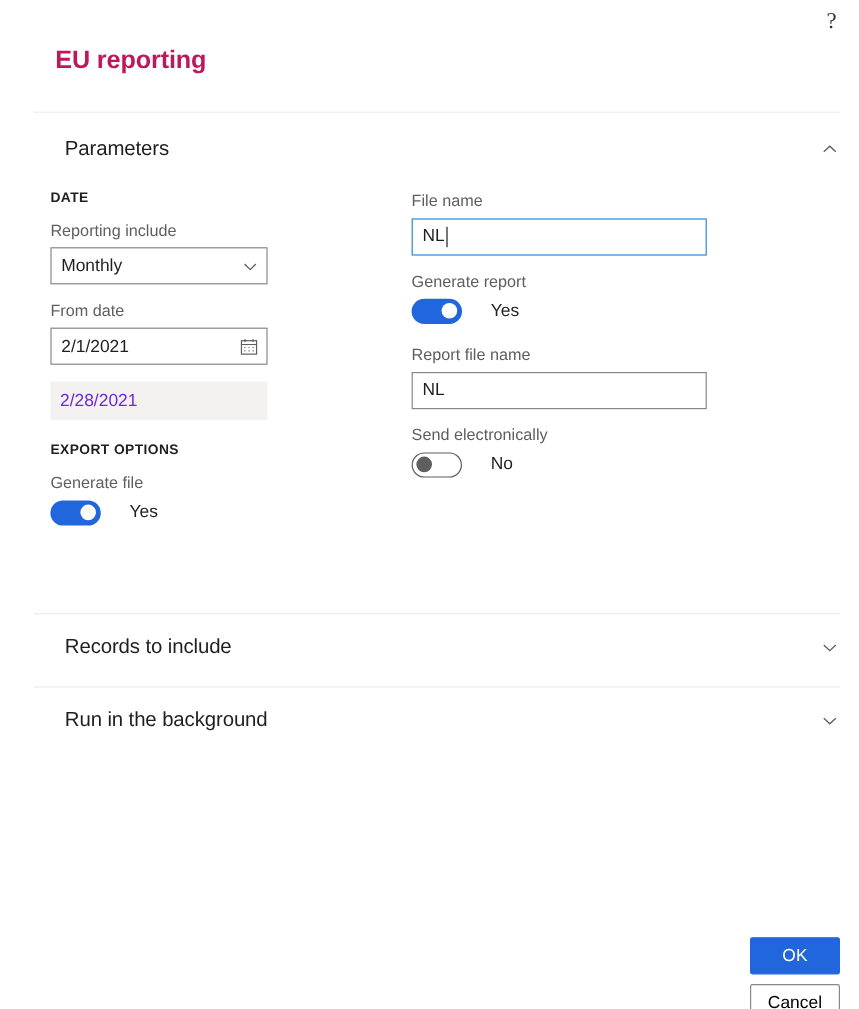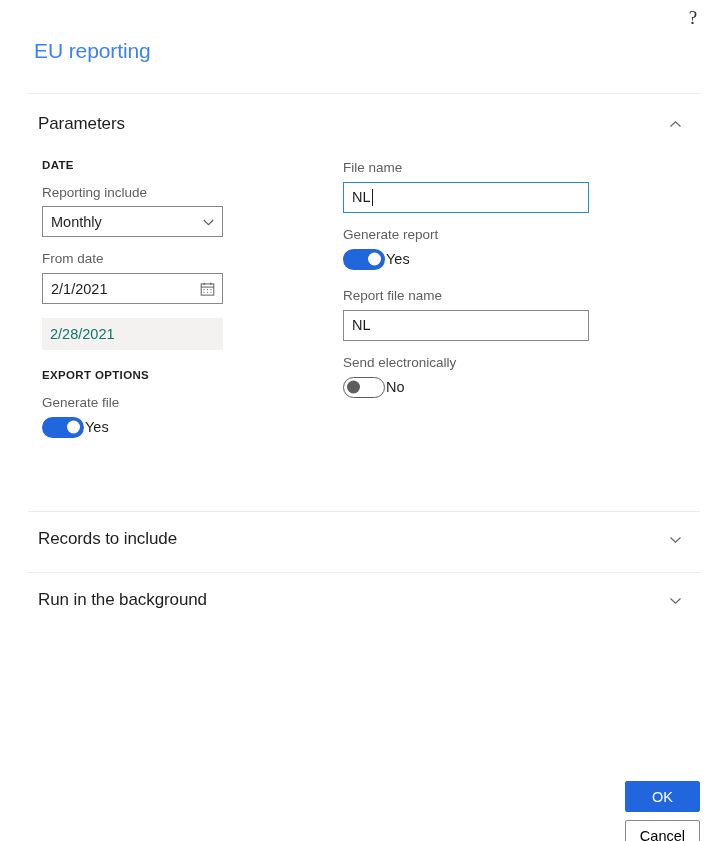"EU reporting" .dialog-title { color: #3b82f6 -> #be185d; font-weight: 400 -> 700; left: 34px -> 46px }
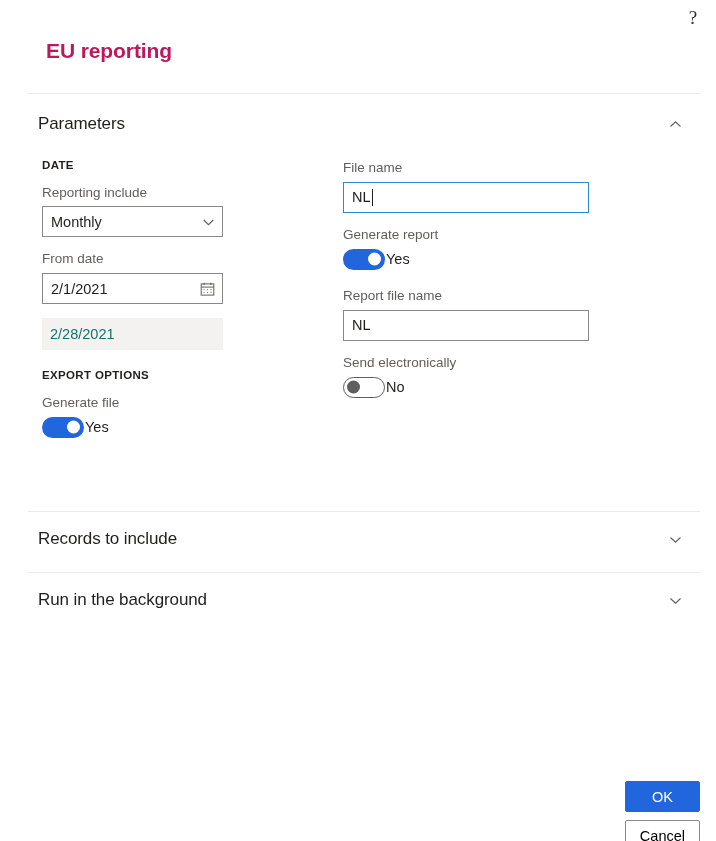"Parameters" .section-head { left: 24px -> 40px }
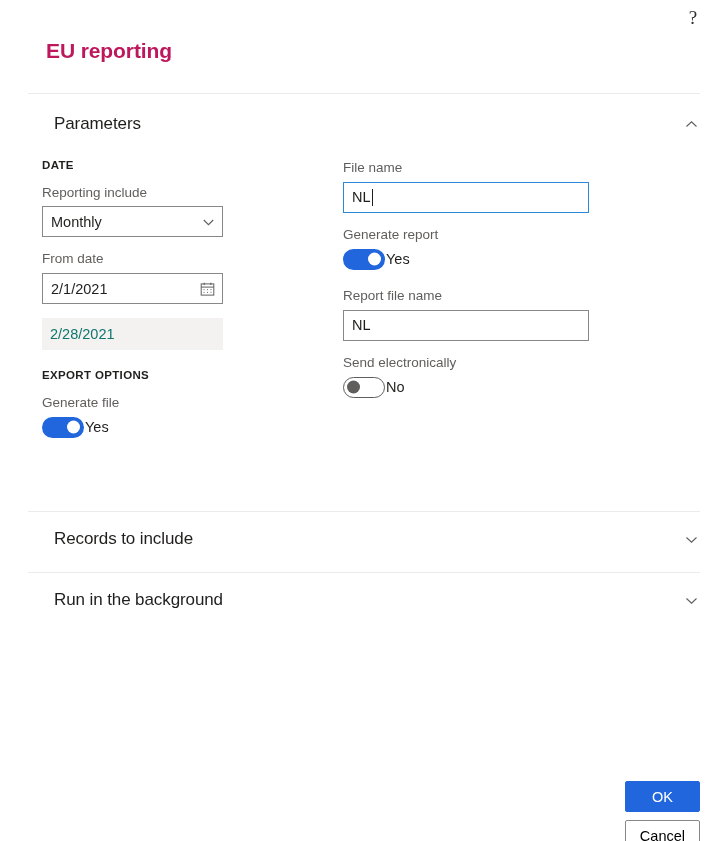"Yes" .toggle-row { gap: 1px -> 24px }
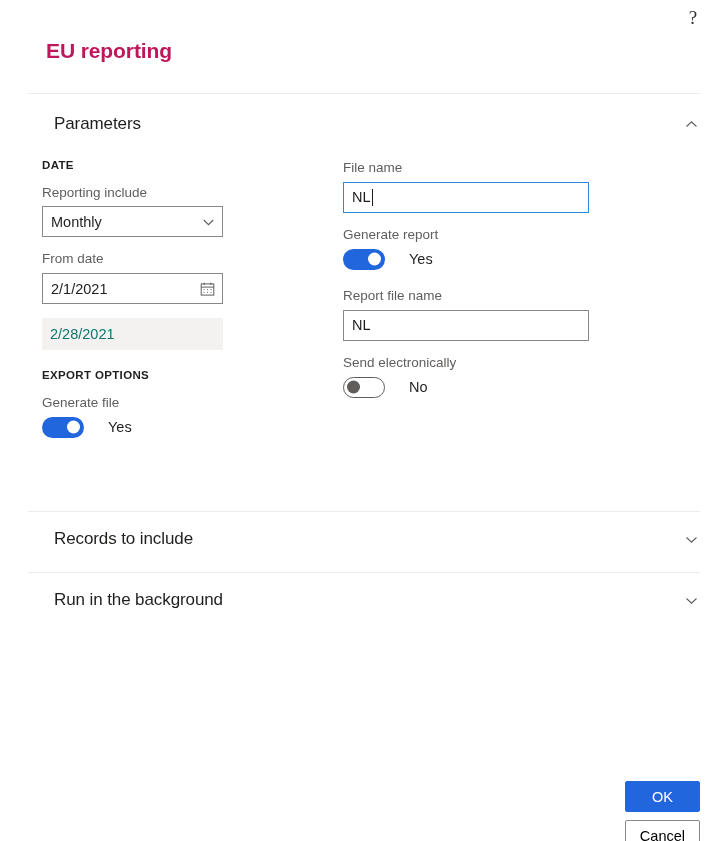"2/28/2021" .input-box.disabled { color: #0f766e -> #6d28d9 }
